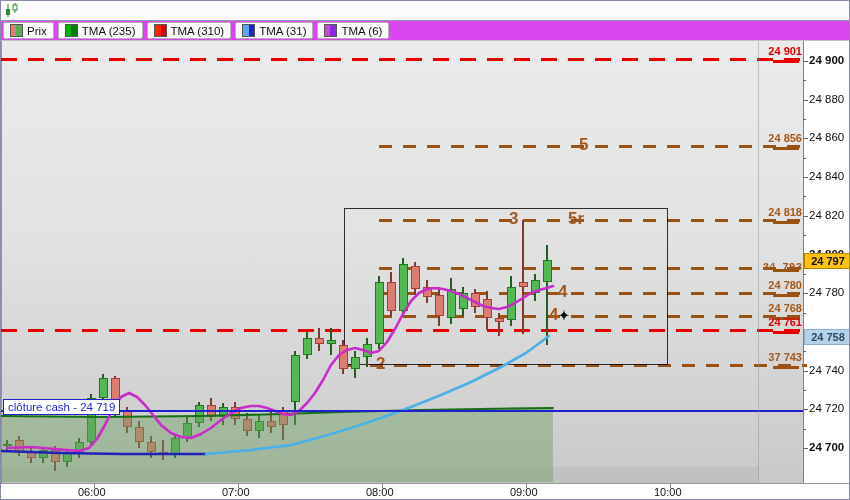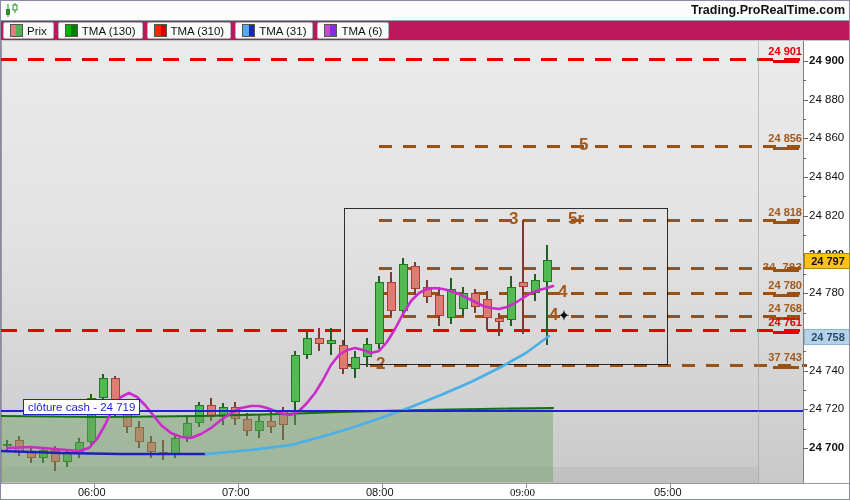"Trading.ProRealTime.com" span.abs { html: <span>Trading.ProRealTime.com</span> -> none }
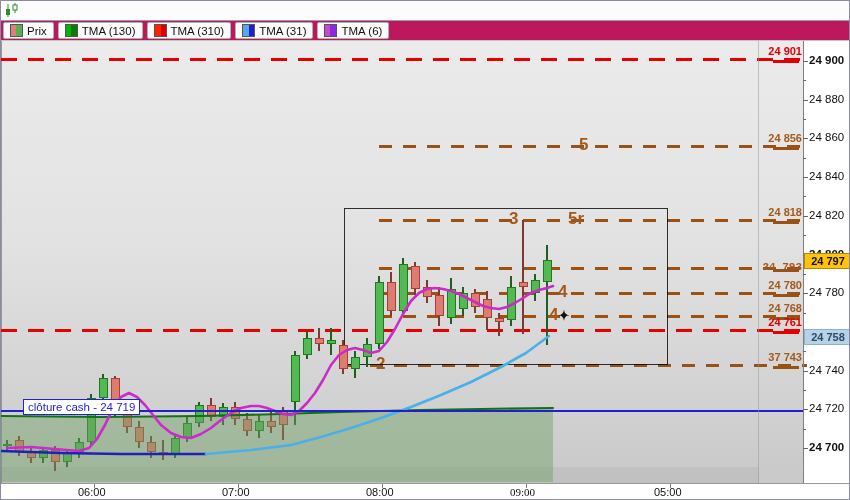"Prix" #legendbar { background: #be185d -> #d946ef }
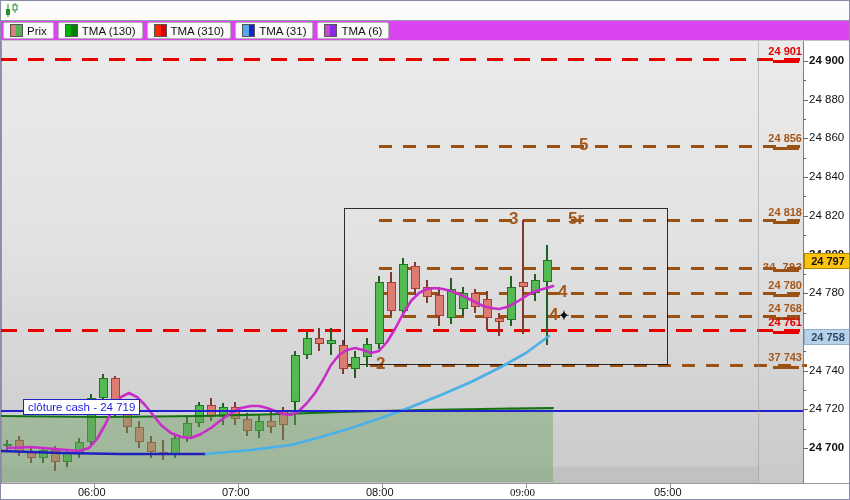"TMA (130)" span { text: 130 -> 235 }
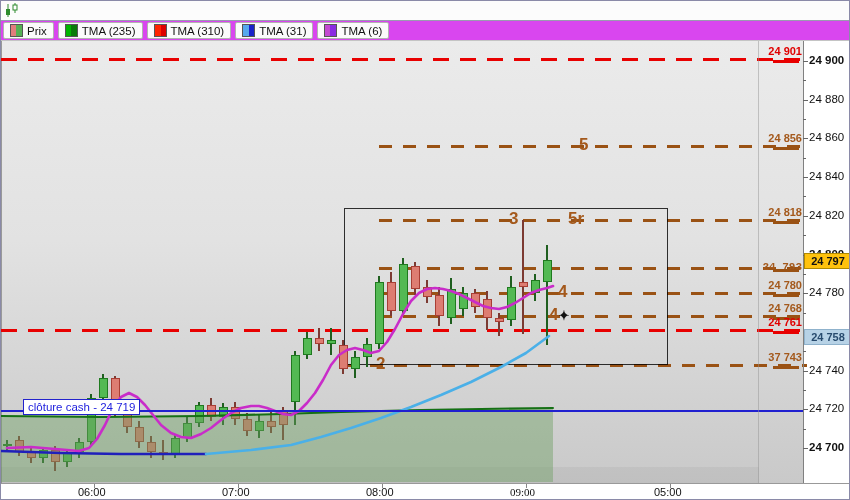"clôture cash - 24 719" div.abs { margin-left: 20px -> none }
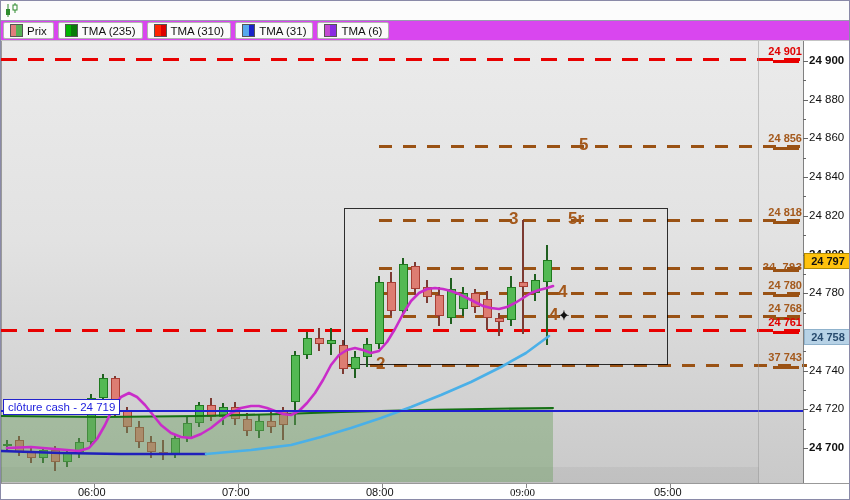"09:00" div.abs { font-family: Liberation Serif, serif -> none }
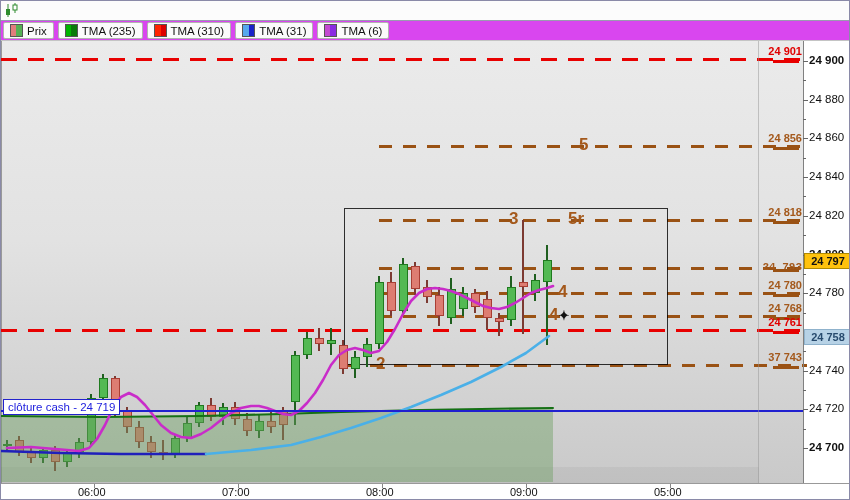"05:00" div.abs { text: 05:00 -> 10:00 }
